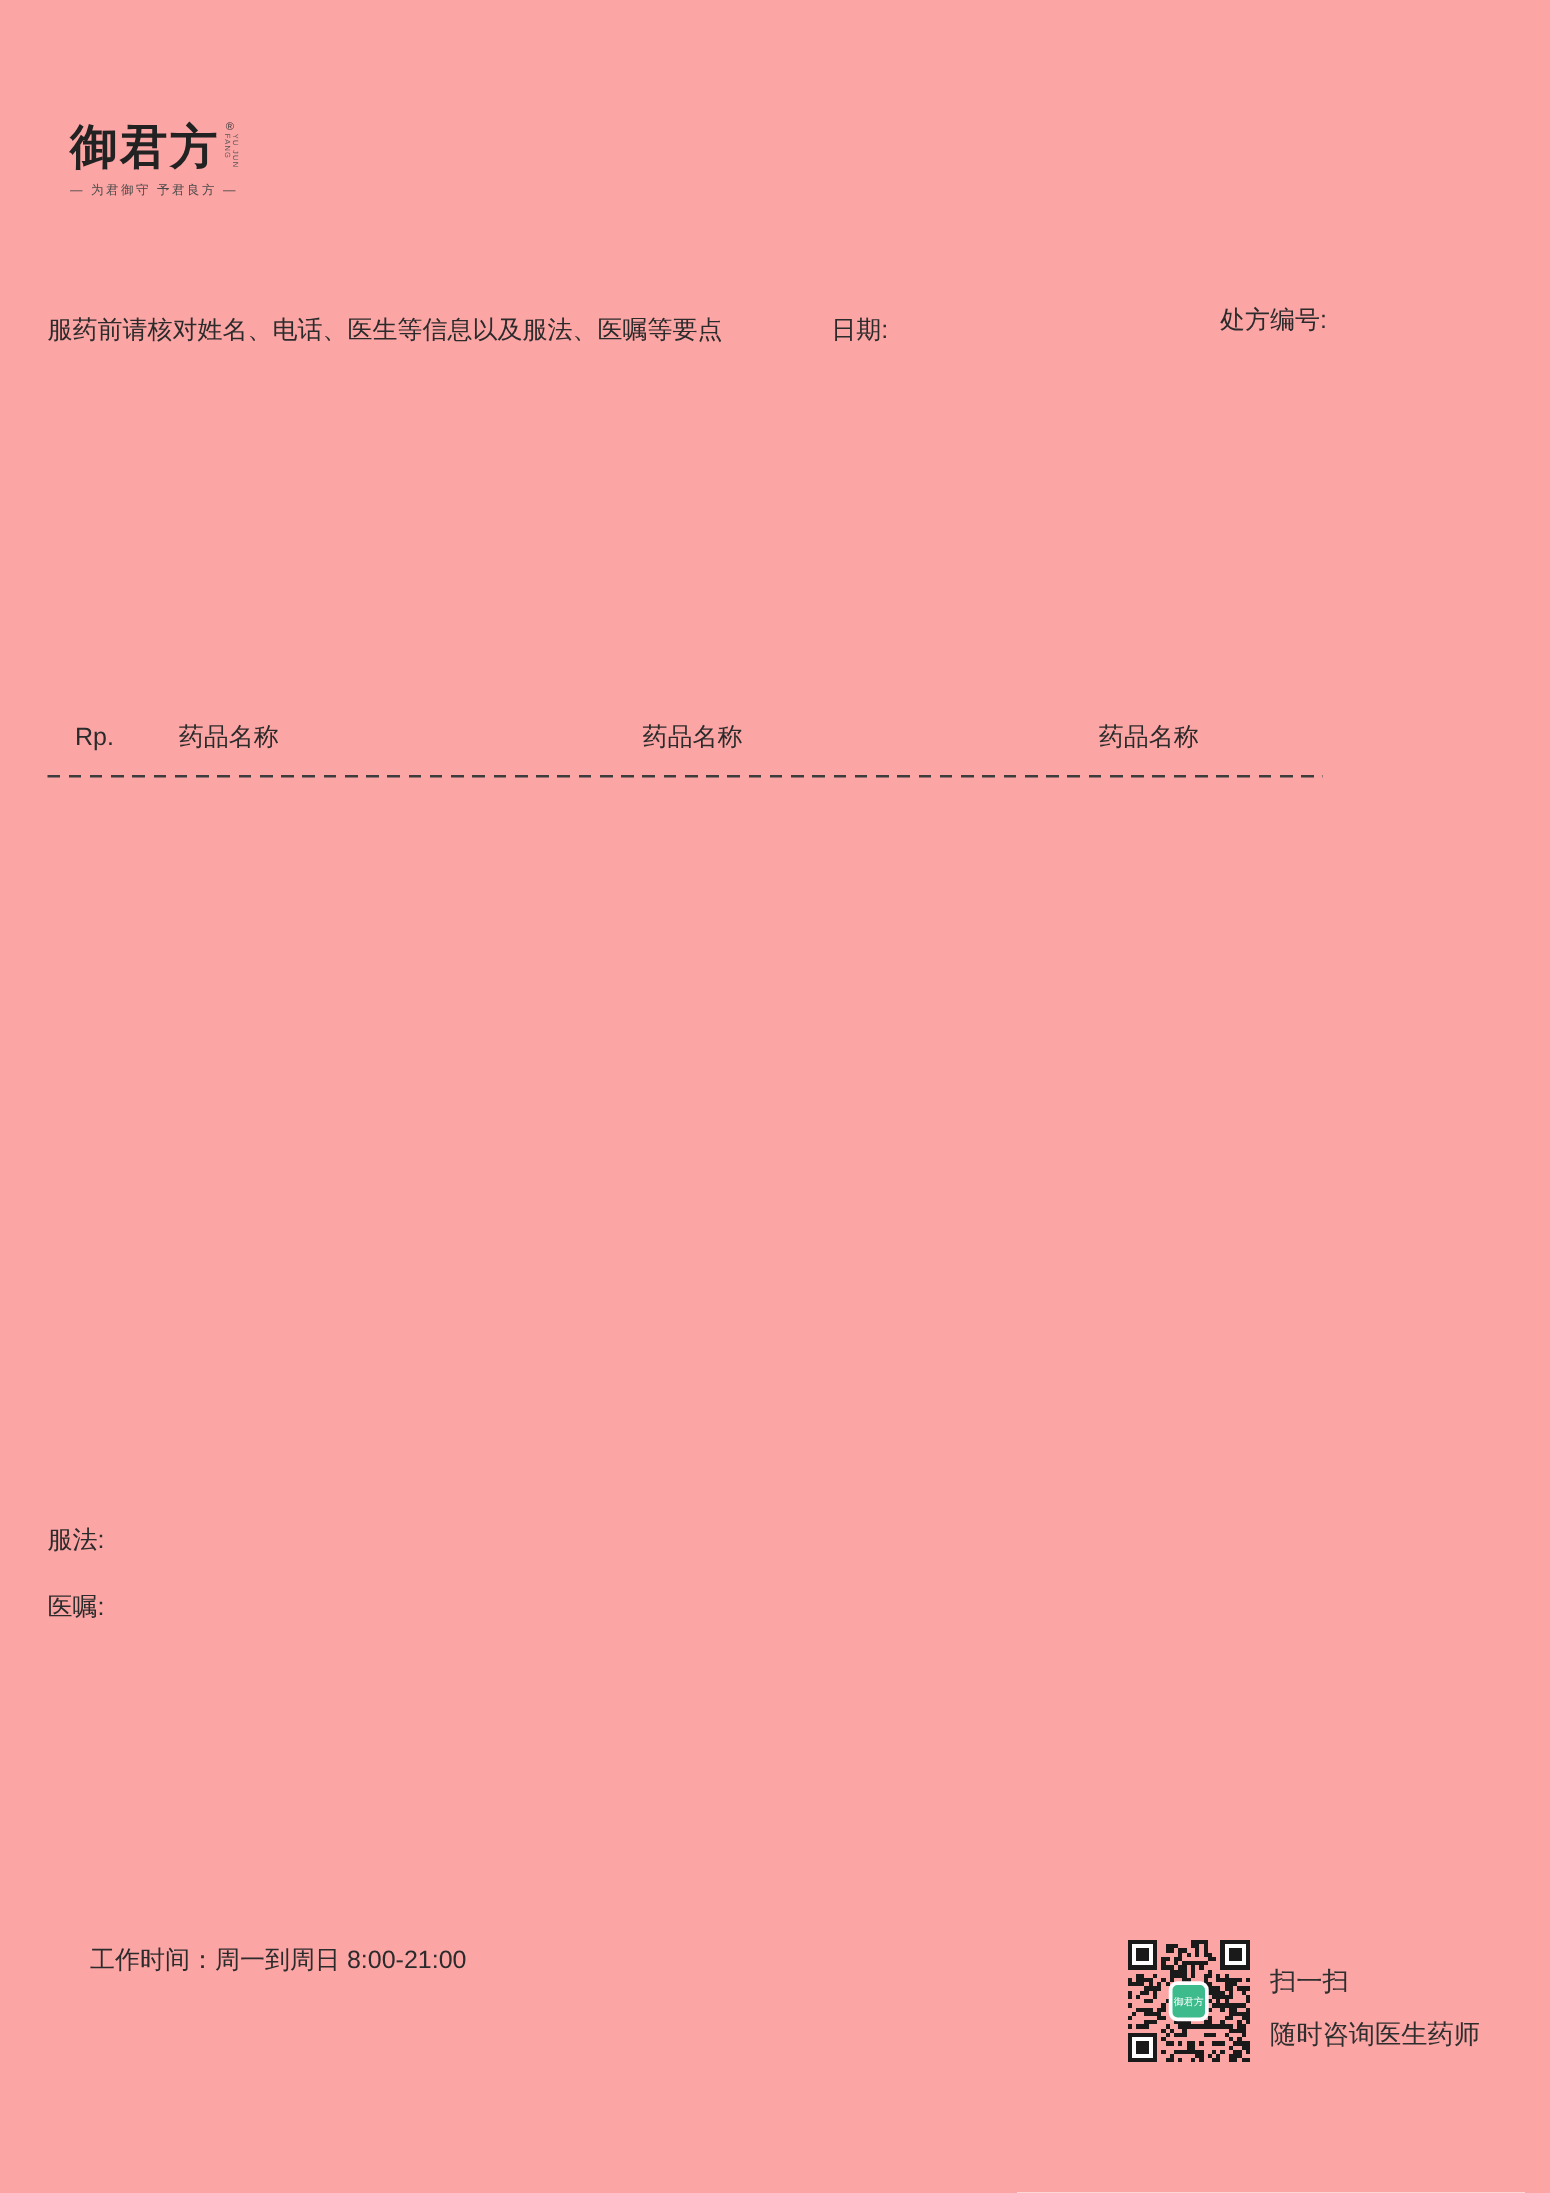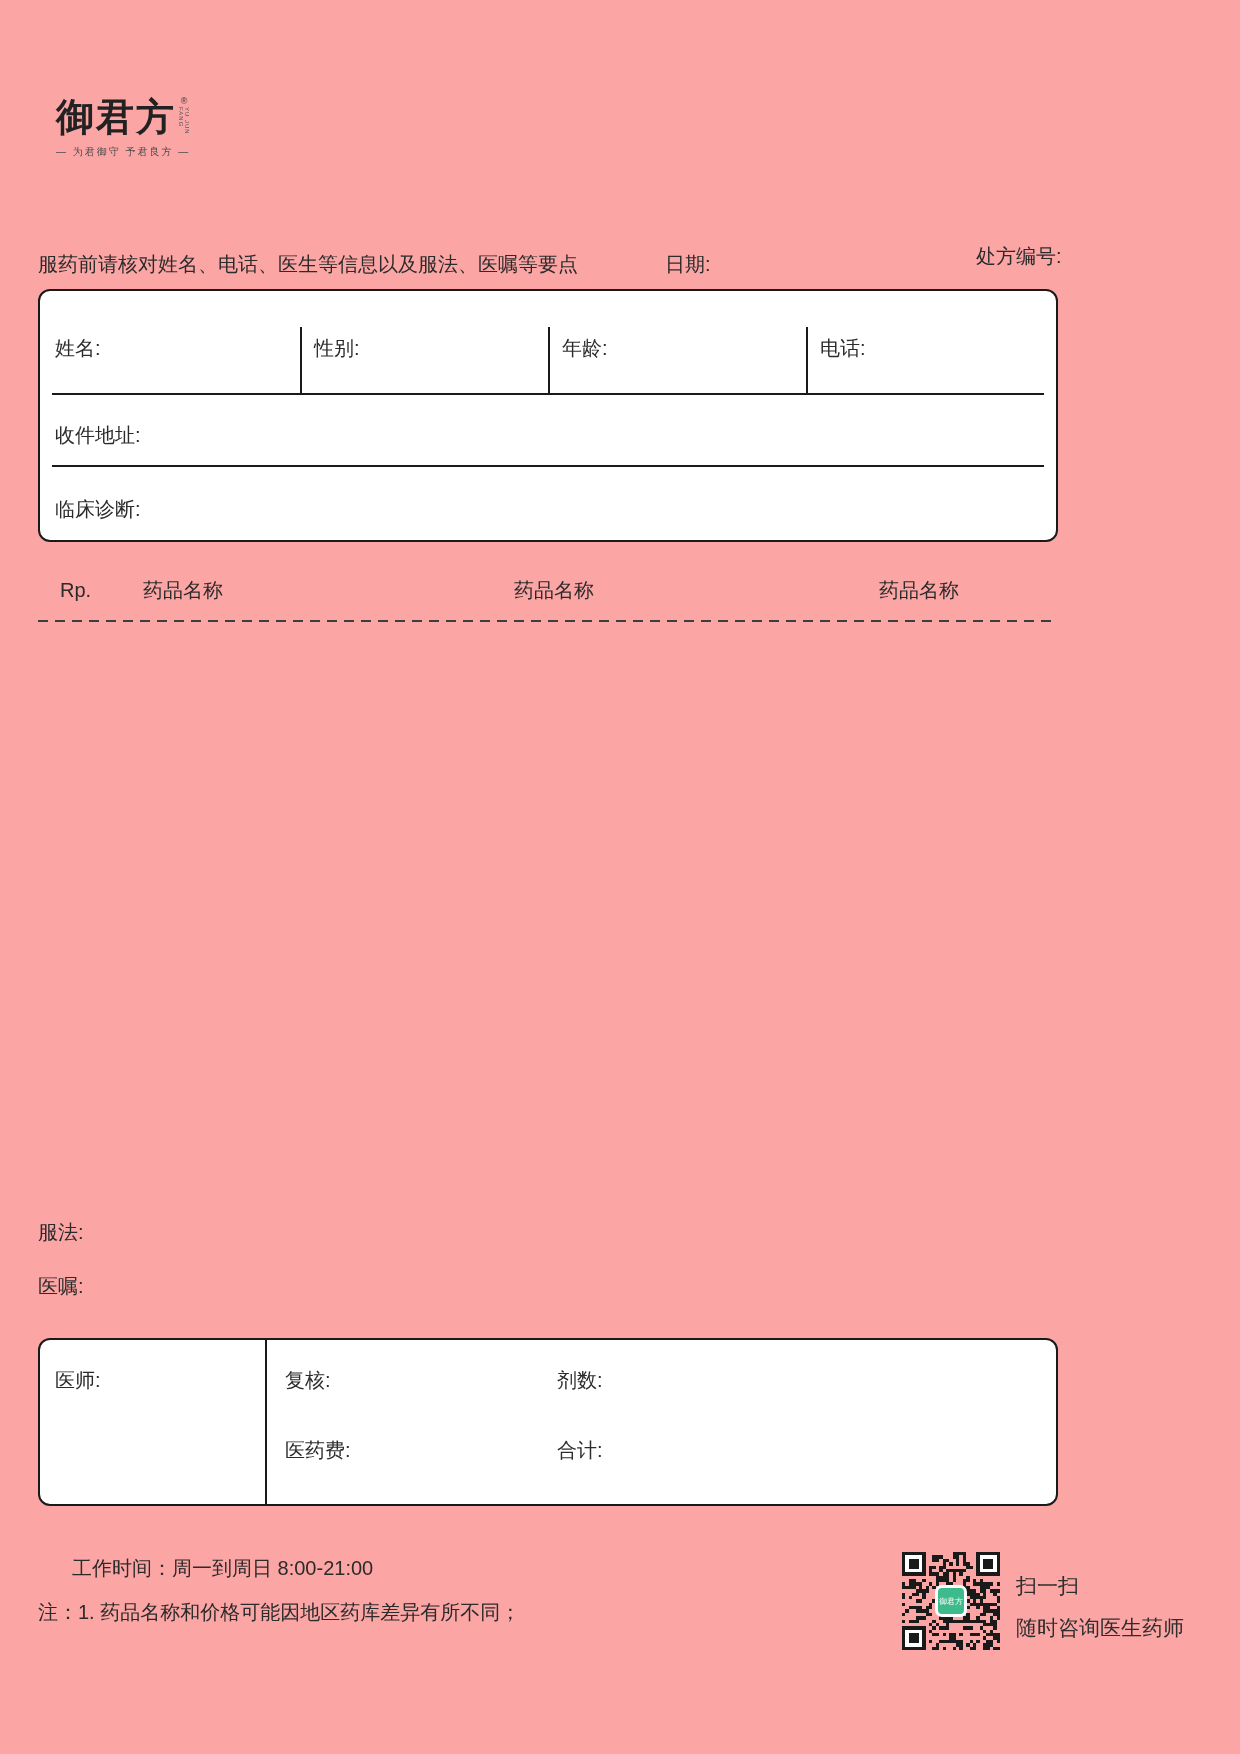"姓名:" div.abs { html: <div> <div>姓名:</div> <div>性别:</div> <div>年龄:</div> <div>电话:</div> <div></div> <div></div> <div></div> <div></div> <div>收件地址:</div> <div></div> <div>临床诊断:</div> </div> -> none }
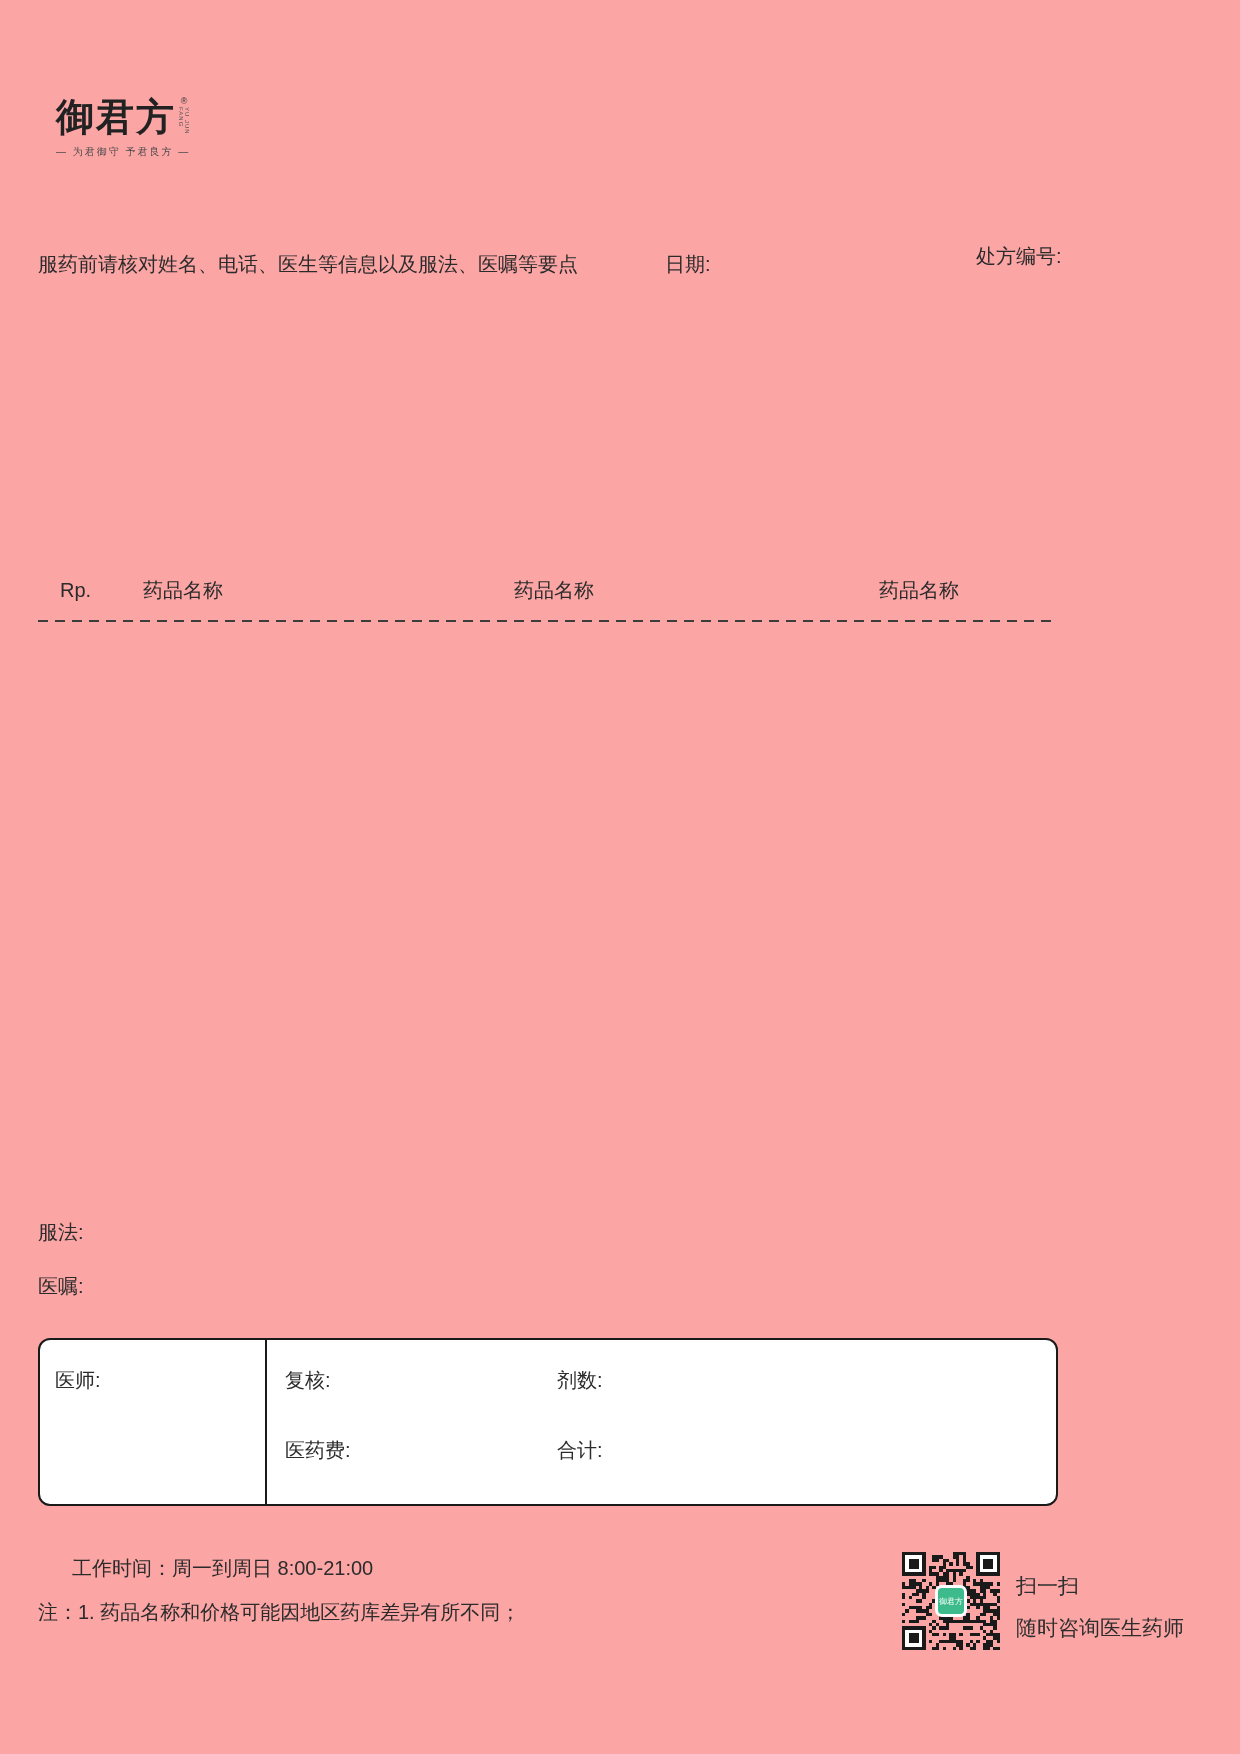"医师:" div.abs { html: <div> <div></div> <div>医师:</div> <div>复核:</div> <div>剂数:</div> <div>医药费:</div> <div>合计:</div> </div> -> none }
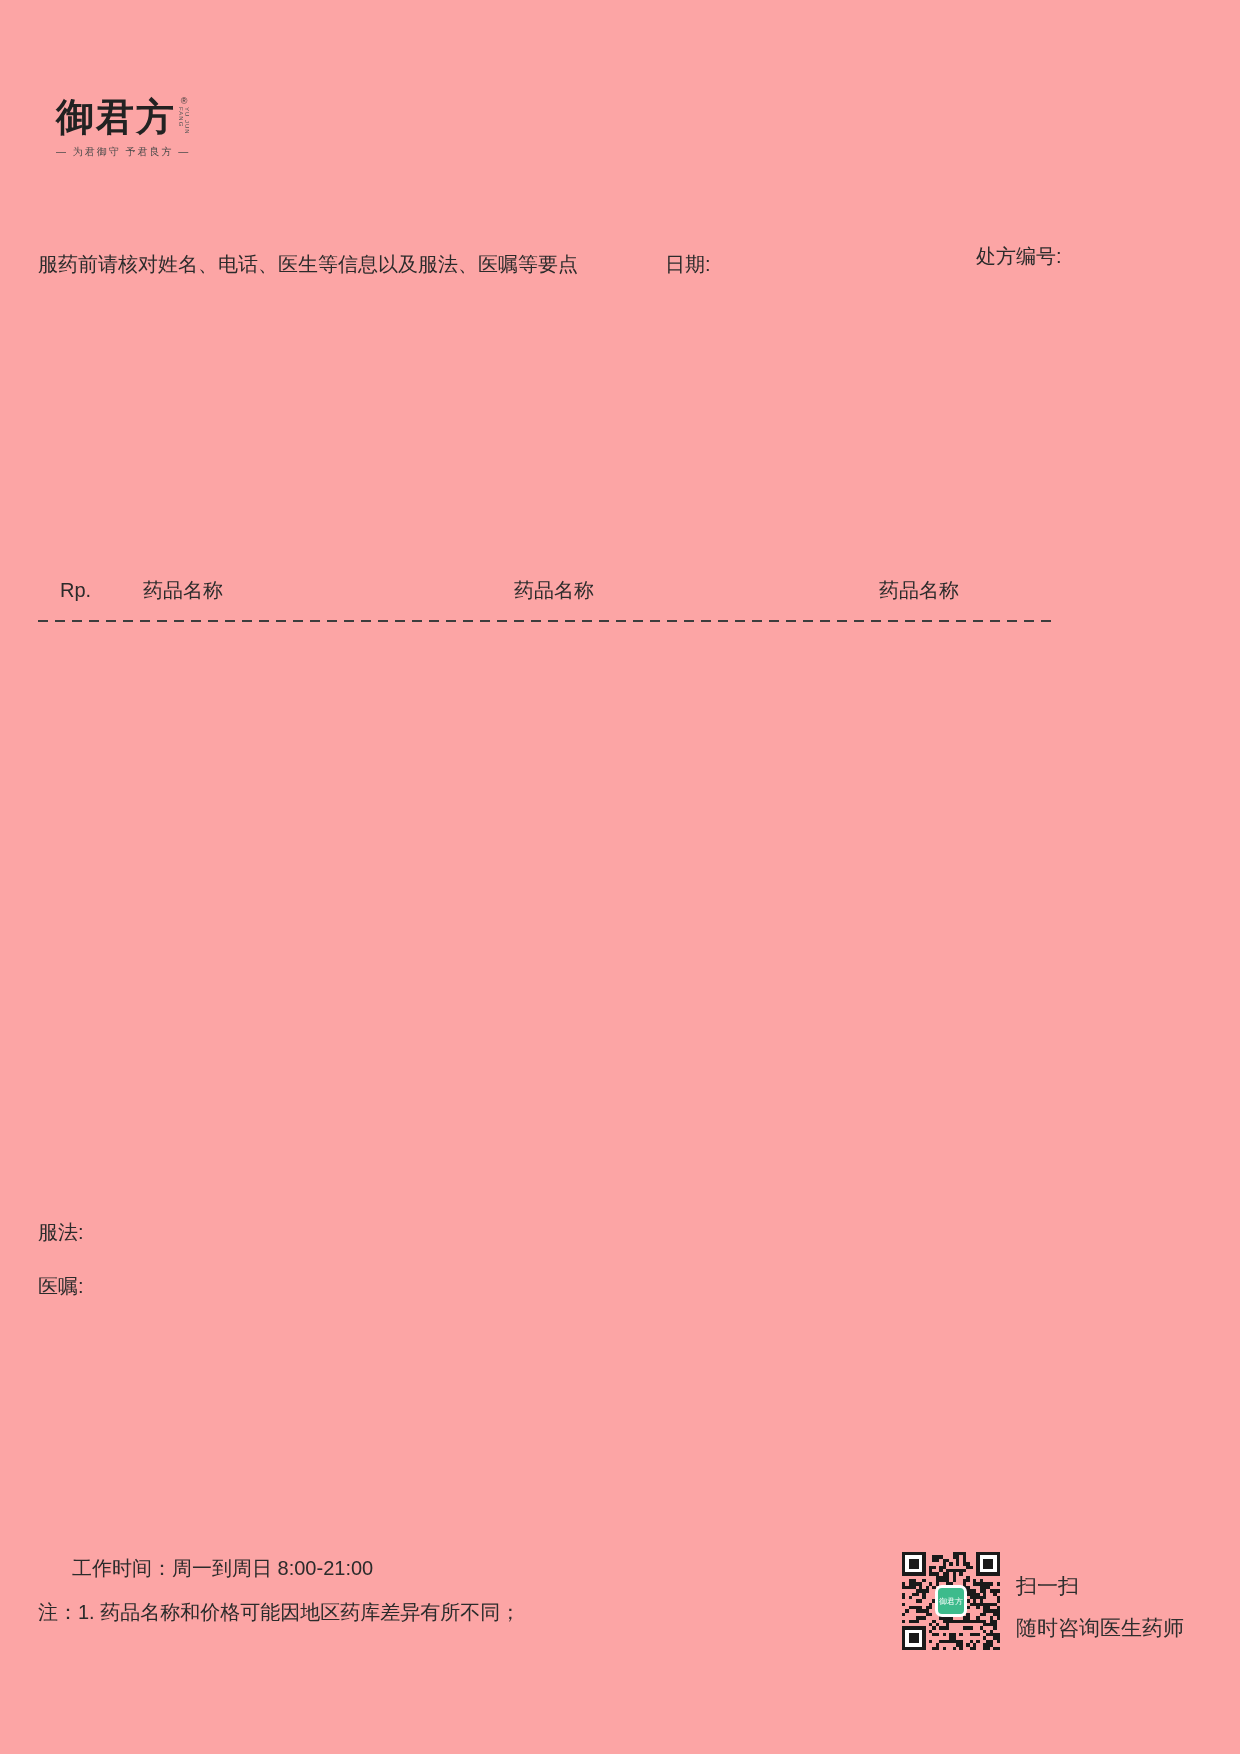"注：1. 药品名称和价格可能因地区药库差异有所不同；" div.abs { html: <div>注：1. 药品名称和价格可能因地区药库差异有所不同；</div> -> none }
